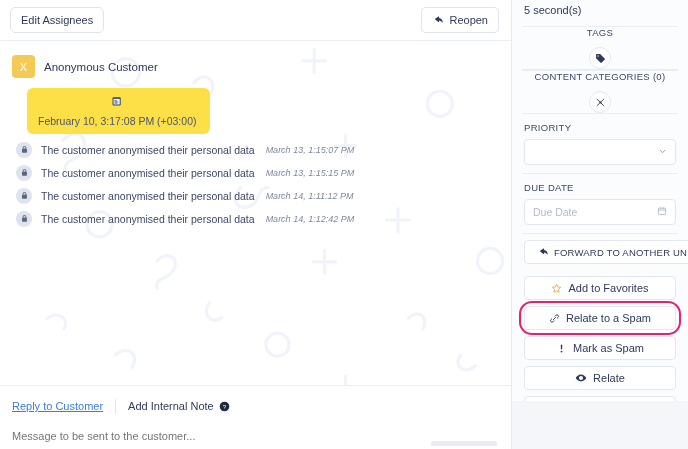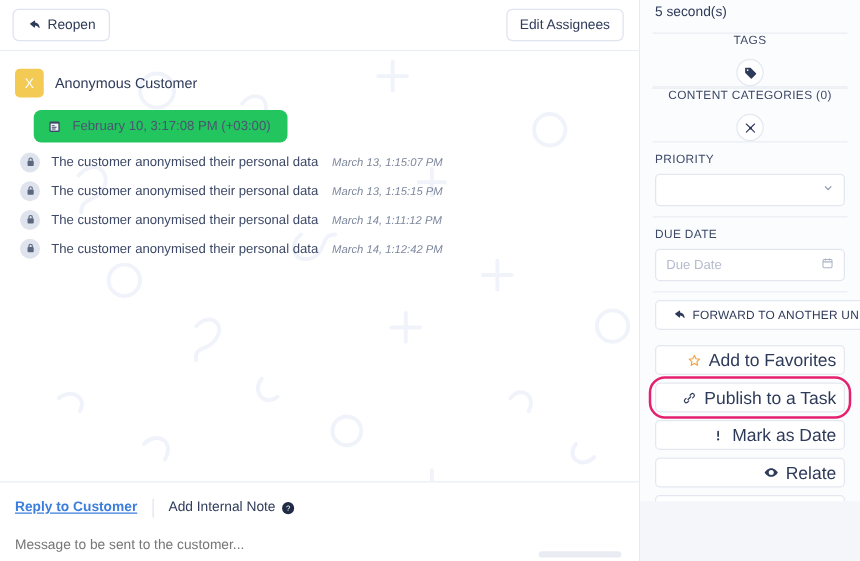"Reopen" button.btn-outline { order: before "Edit Assignees" -> after "Edit Assignees" }
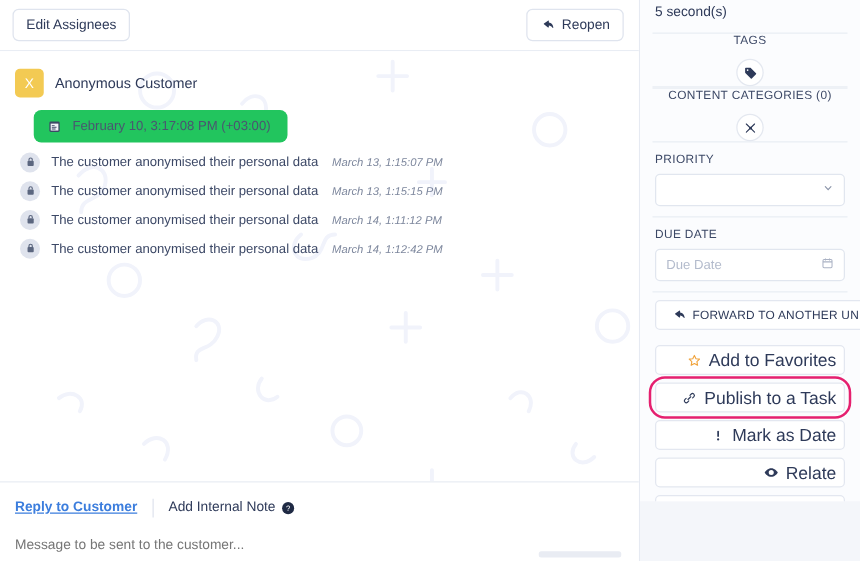"February 10, 3:17:08 PM (+03:00)" .date-chip { background: #22c55e -> #fde047; flex-direction: none -> column }
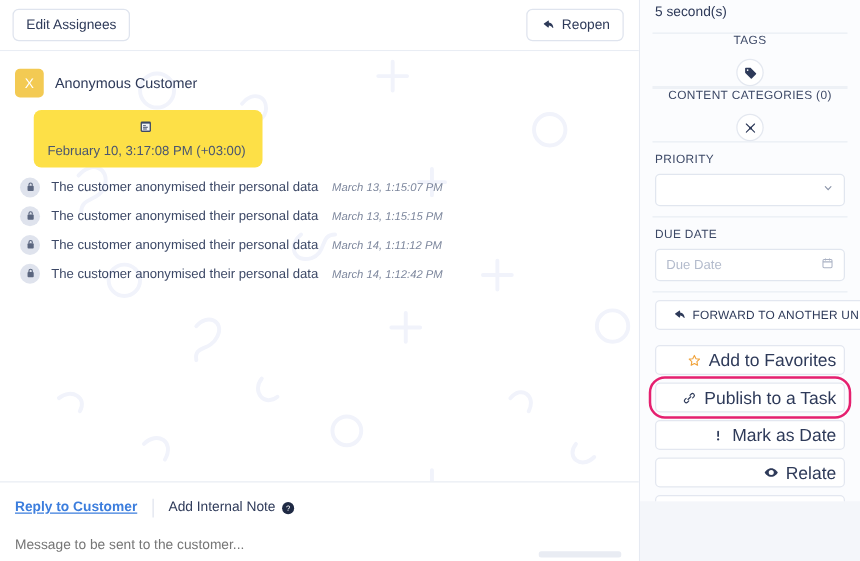"Add to Favorites" .sb-btn { font-size: 14px -> 11px; justify-content: flex-end -> center }
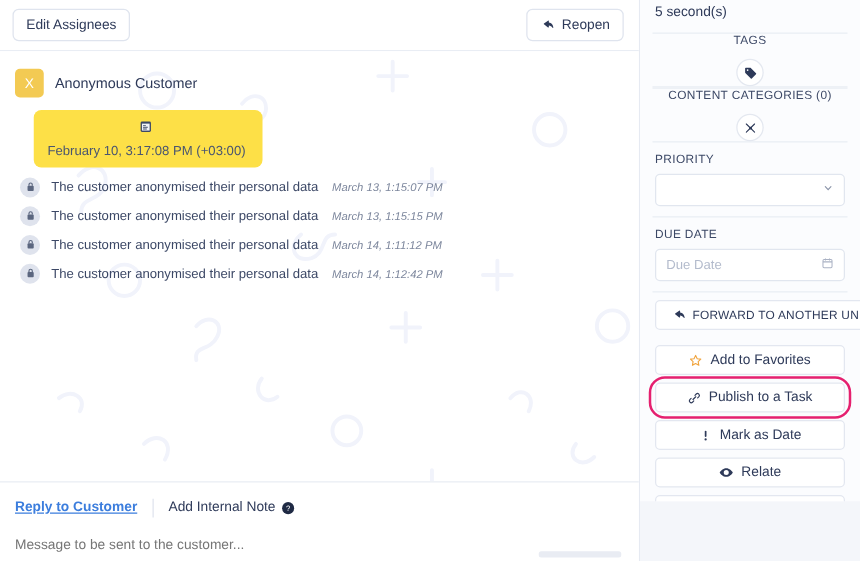"Publish to a Task" span { text: Publish to a Task -> Relate to a Spam }
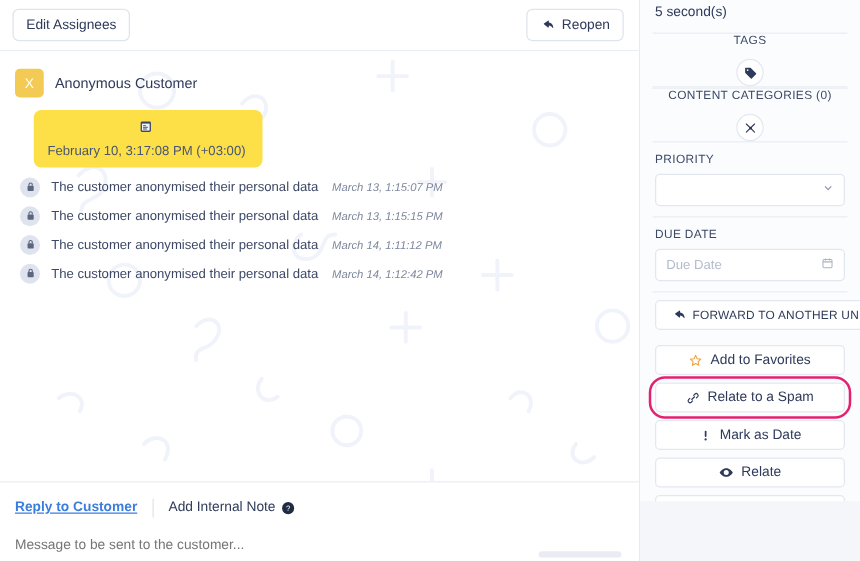"Mark as Date" span { text: Date -> Spam }
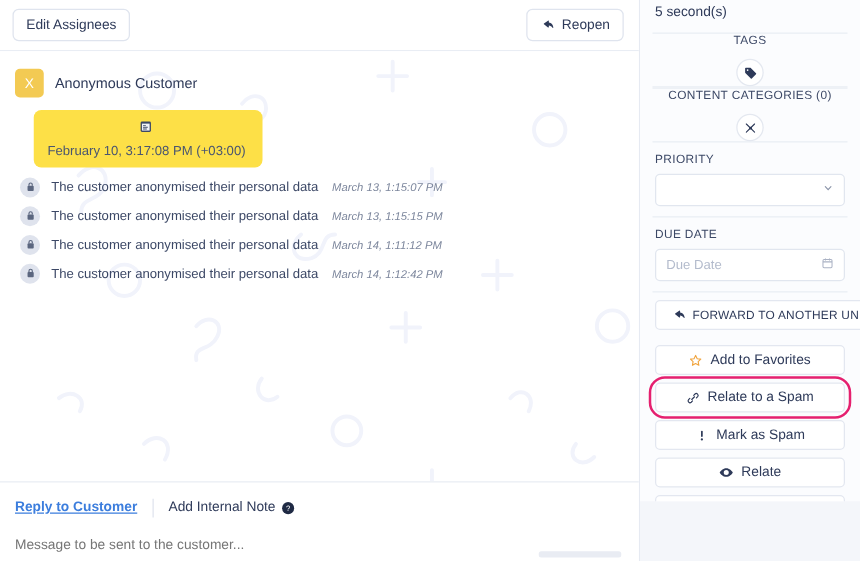"Reply to Customer" .tab-reply { font-weight: bold -> none }
